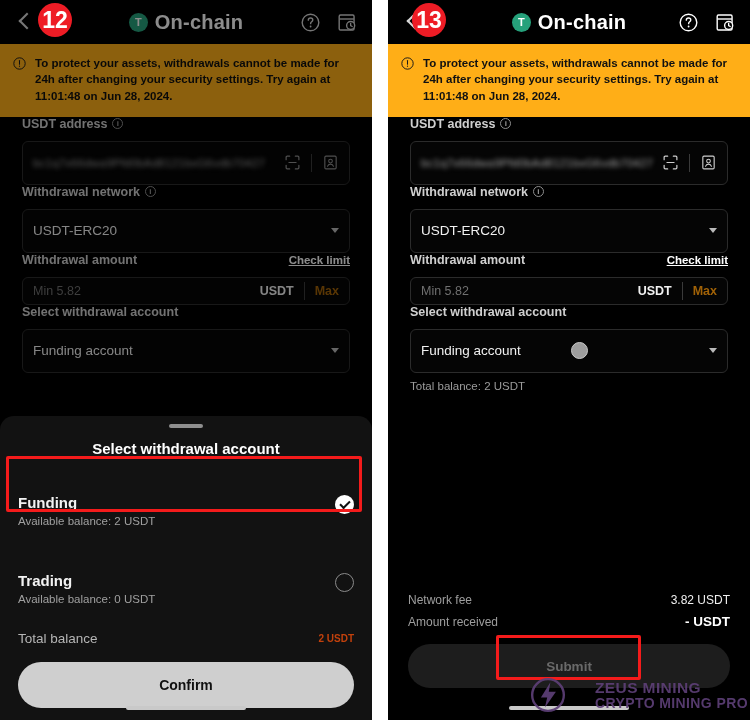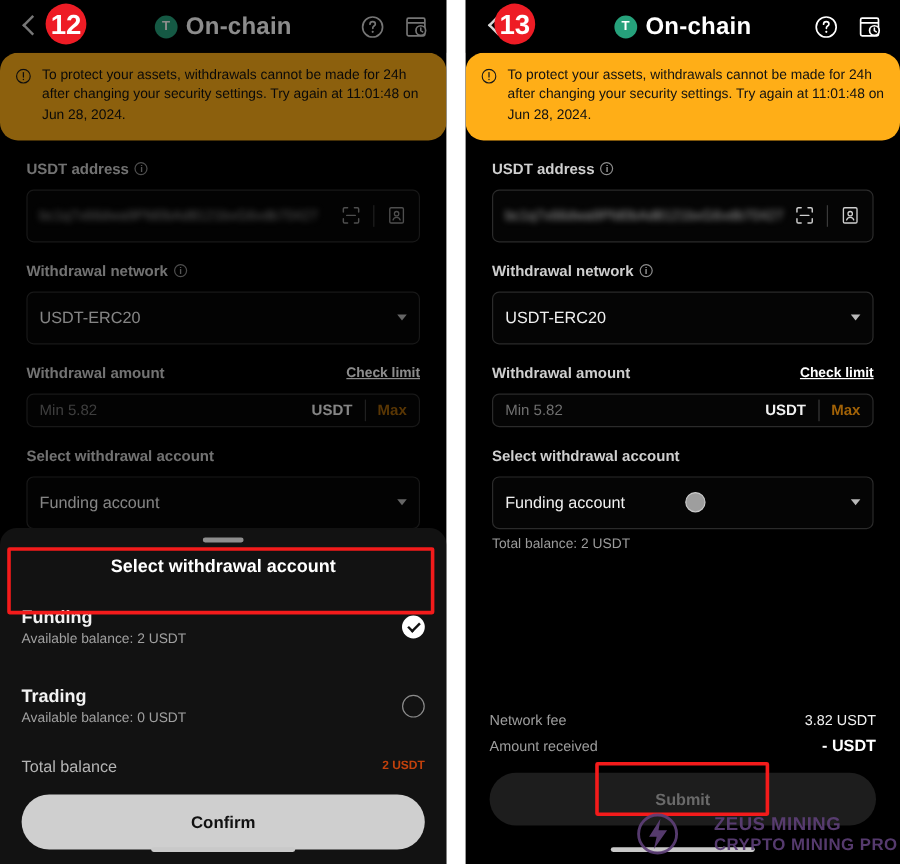"To protect your assets, withdrawals" .warning { border-radius: 15px -> none; font-weight: 400 -> 700 }
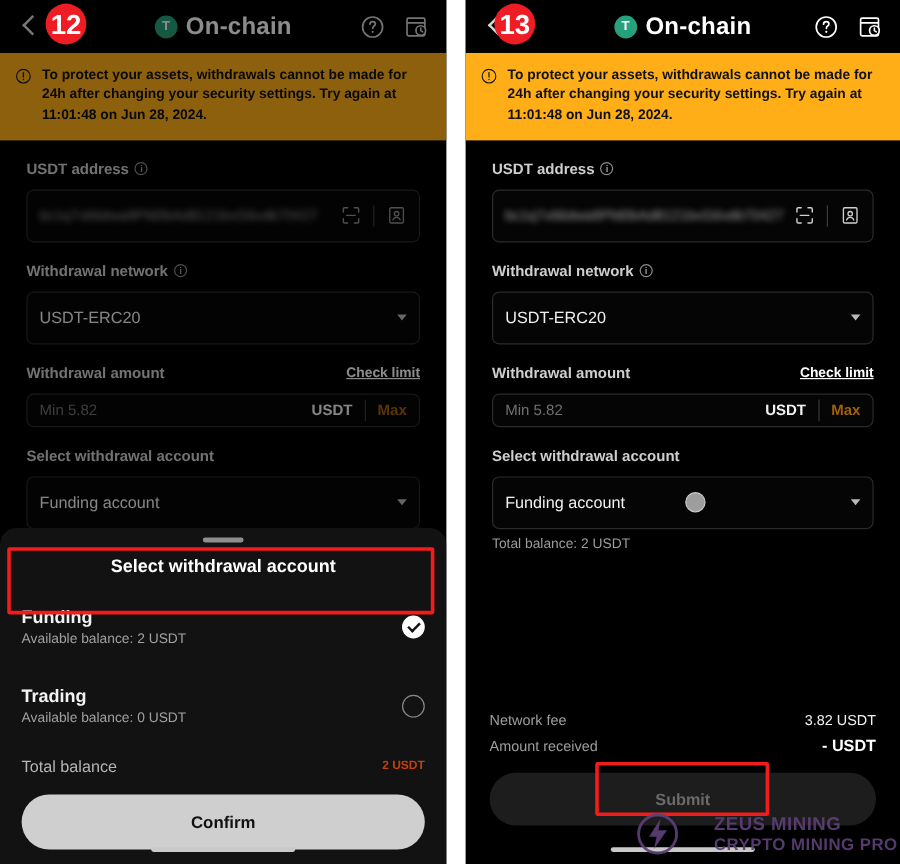"USDT address" .block { margin-top: 17px -> none }
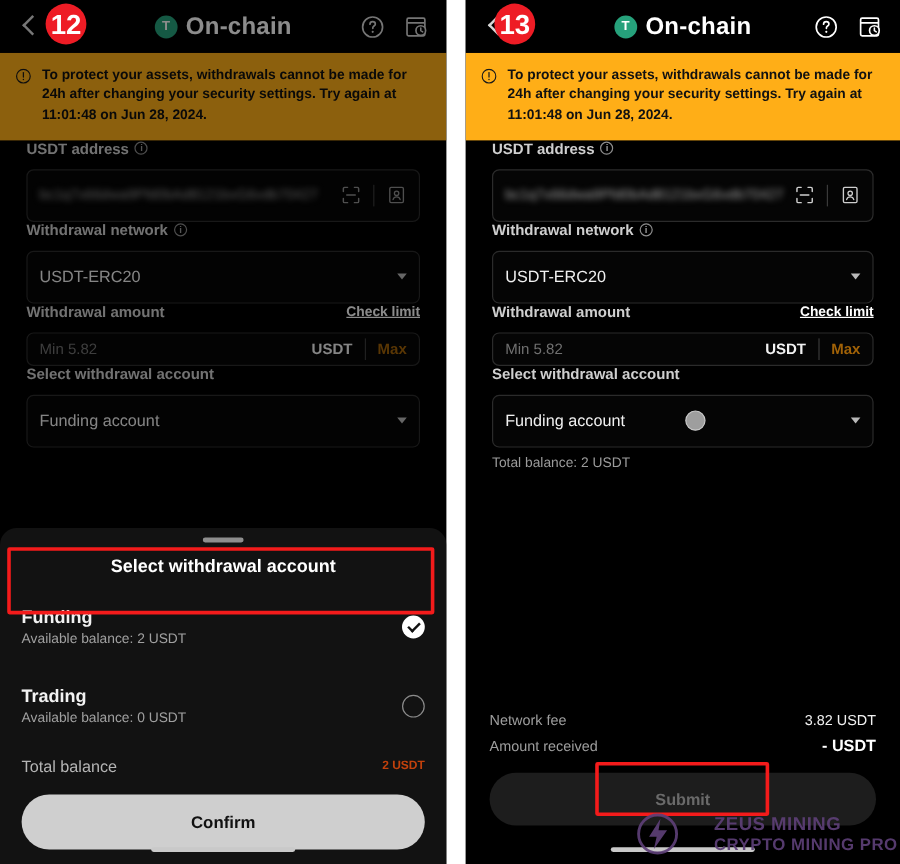"Funding" .acct-text { margin-top: none -> 12px }
